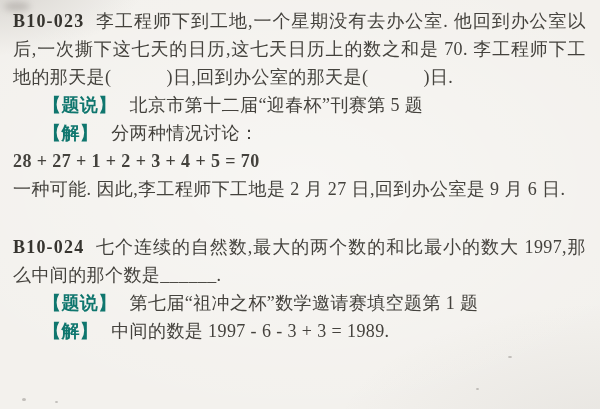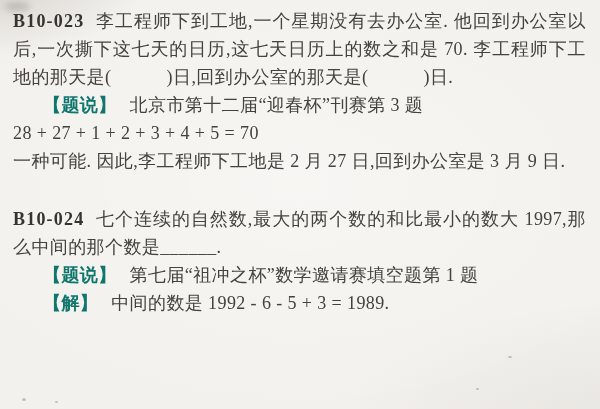"北京市第十二届“迎春杯”刊赛第 3 题" span { text: 3 -> 5 }
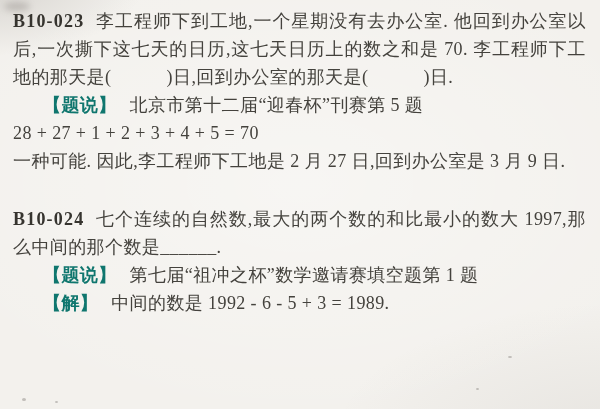"【解】 分两种情况讨论：" p.line { html: none -> <p><b>【解】</b><span>分两种情况讨论：</span></p> }
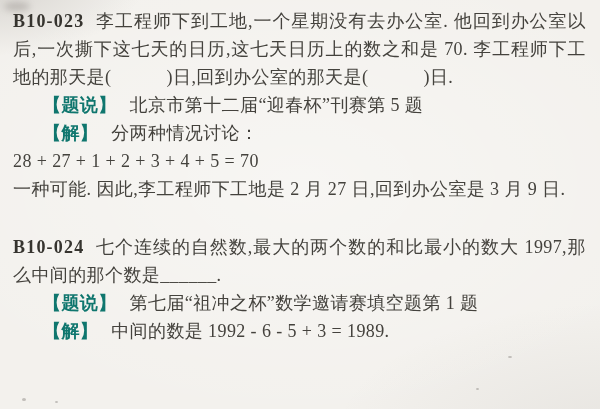"28 + 27 + 1" .equation { font-weight: none -> bold }
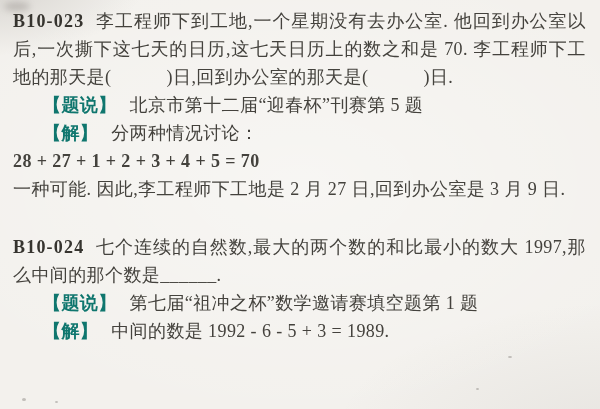"一种可能. 因此,李工程师下工地是 2 月 27" p.line { text: 3 月 9 -> 9 月 6 }
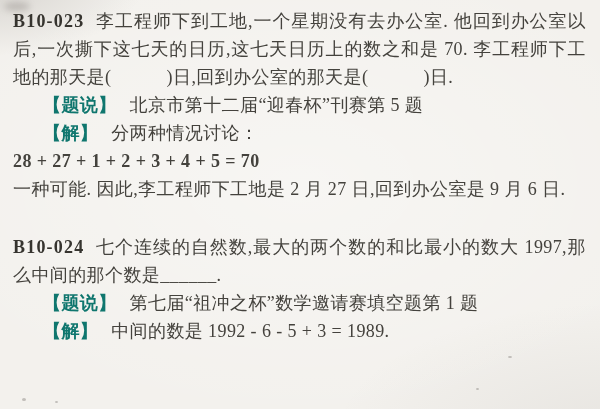"中间的数是 1992 - 6 -" span { text: 1992 - 6 - 5 -> 1997 - 6 - 3 }
